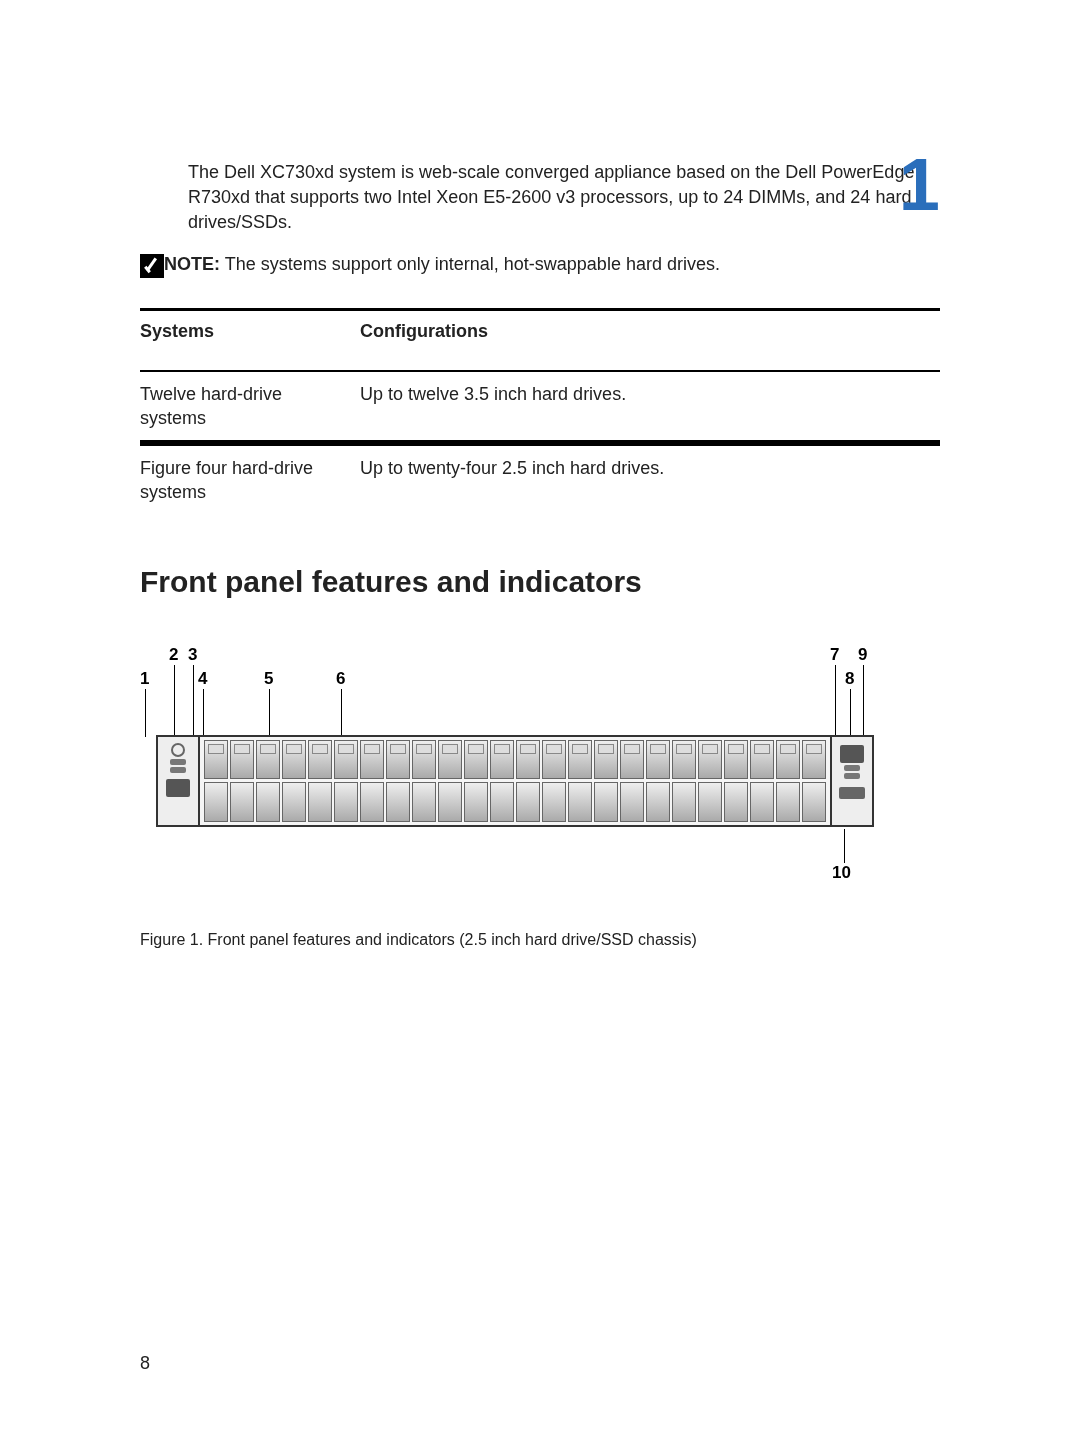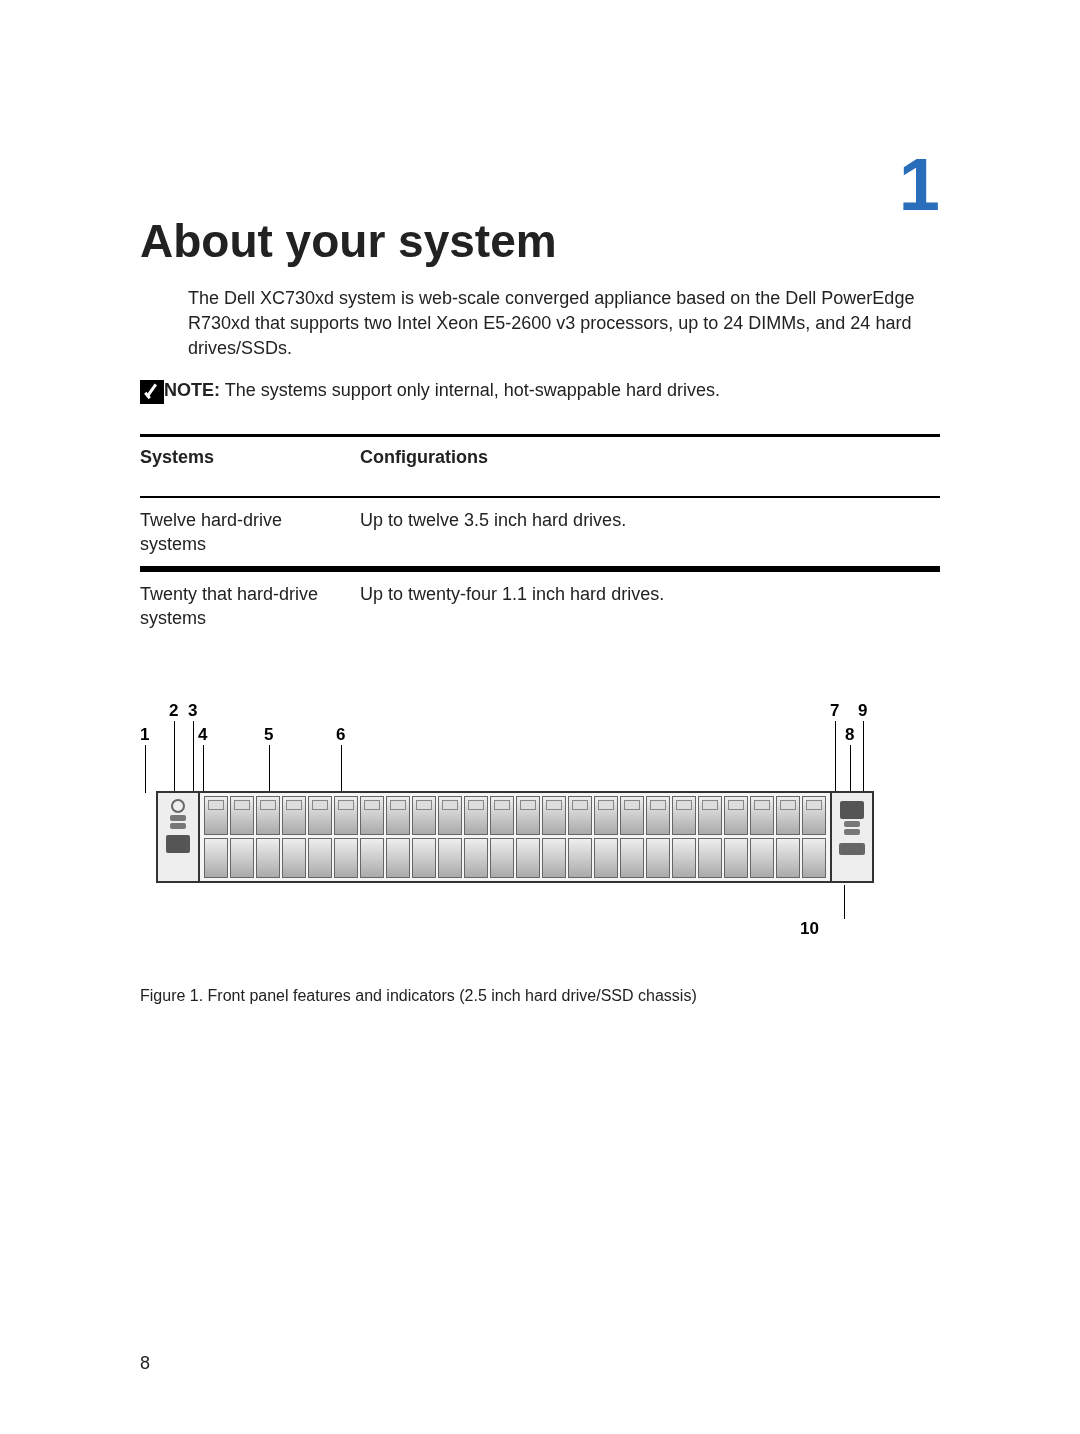"About your system" h1 { html: <h1>About your system</h1> -> none }
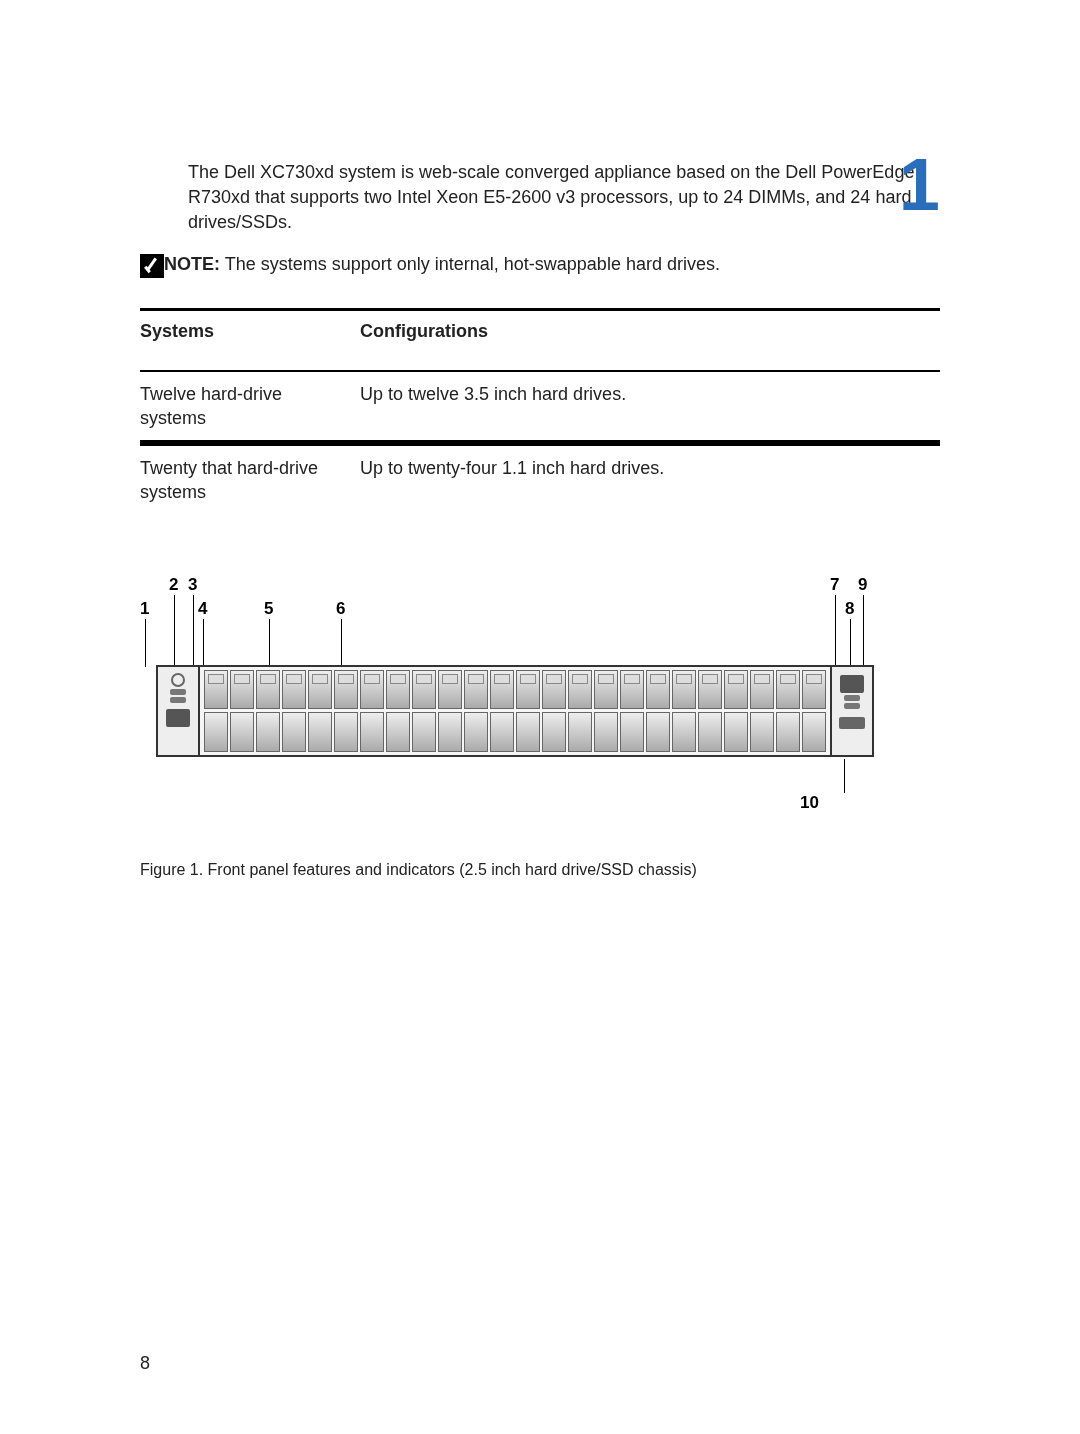"Twenty that hard-drive systems" td.col1 { text: Twenty that -> Figure four }
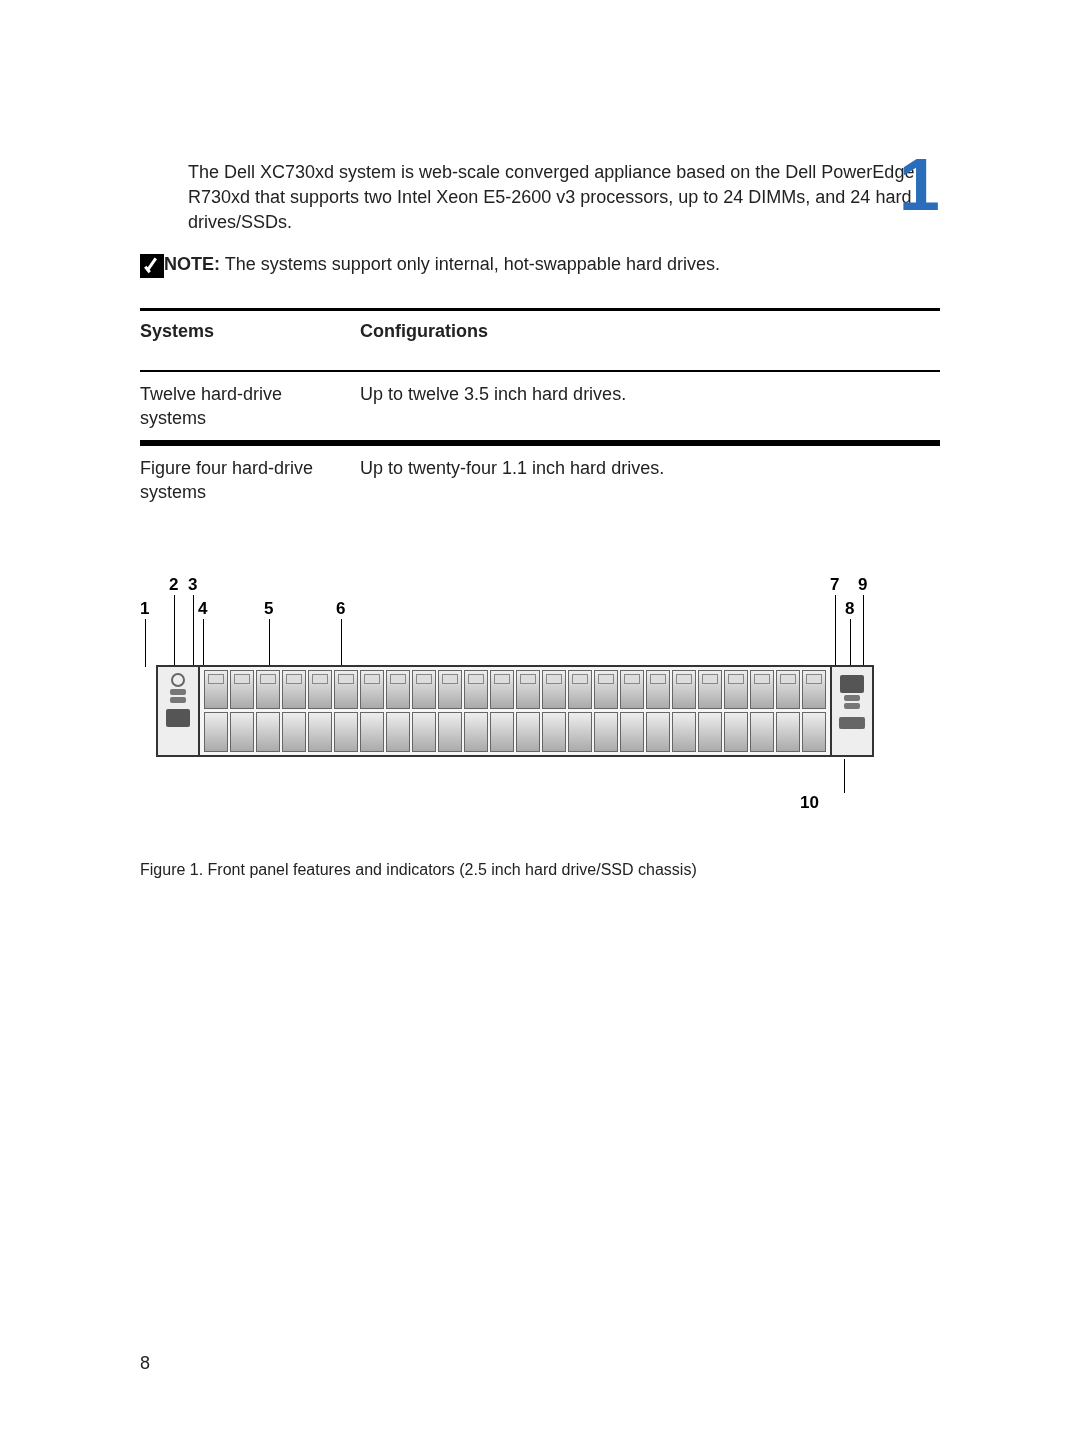"Up to twenty-four 1.1 inch" td { text: 1.1 -> 2.5 }
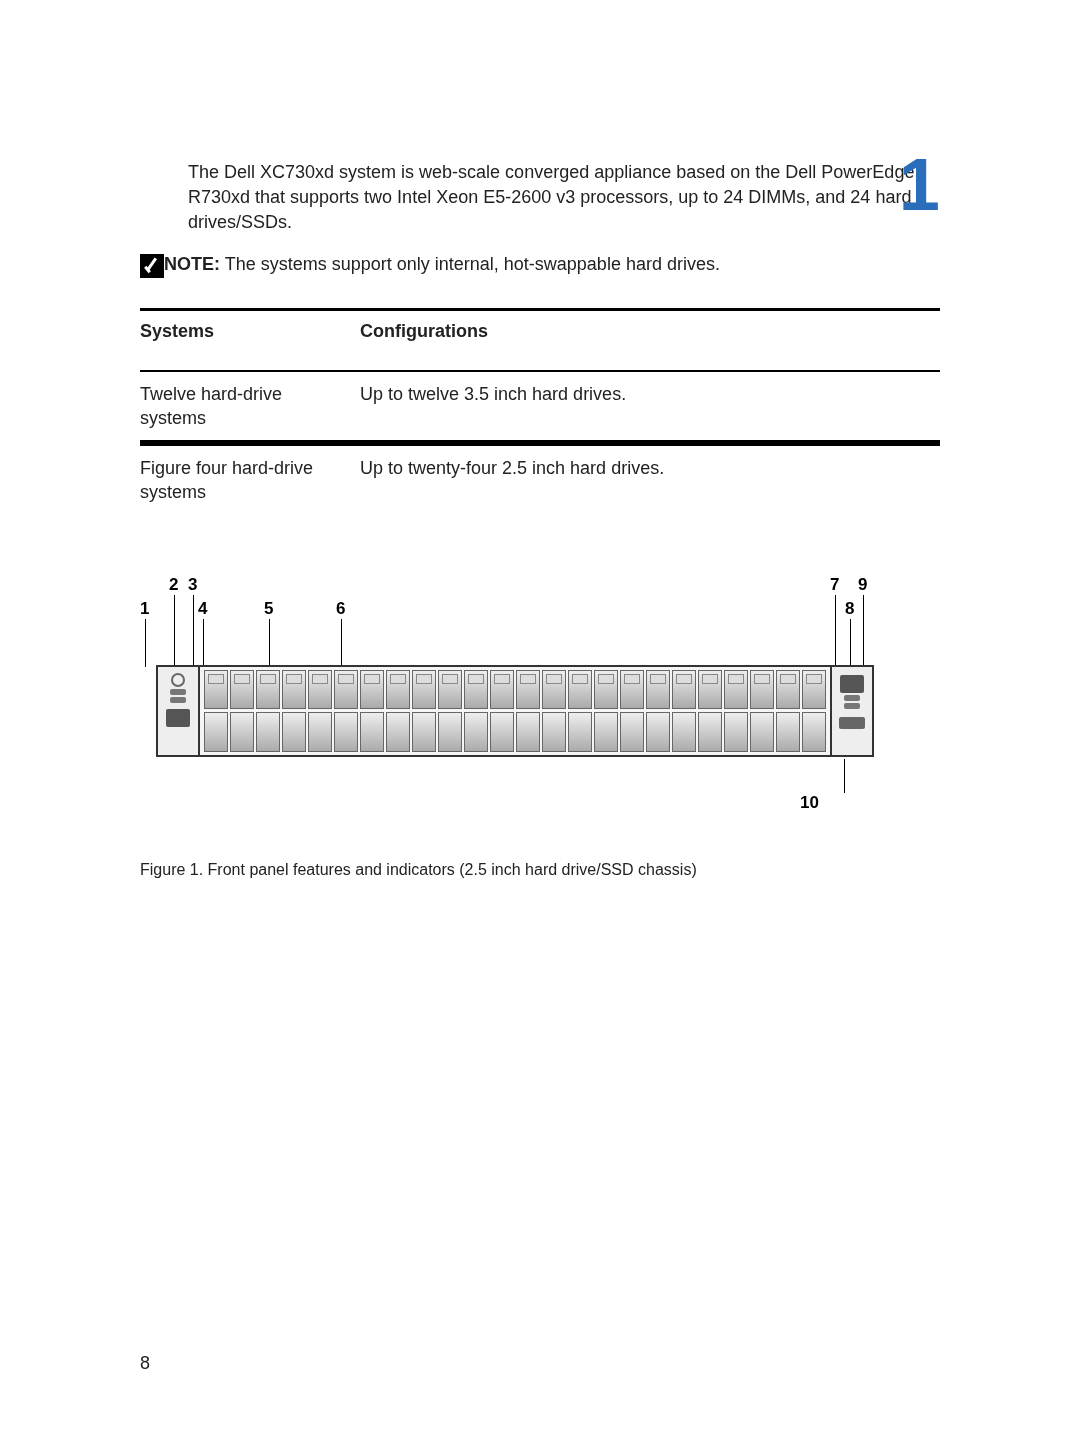"Front panel features and indicators" h2 { html: none -> <h2>Front panel features and indicators</h2> }
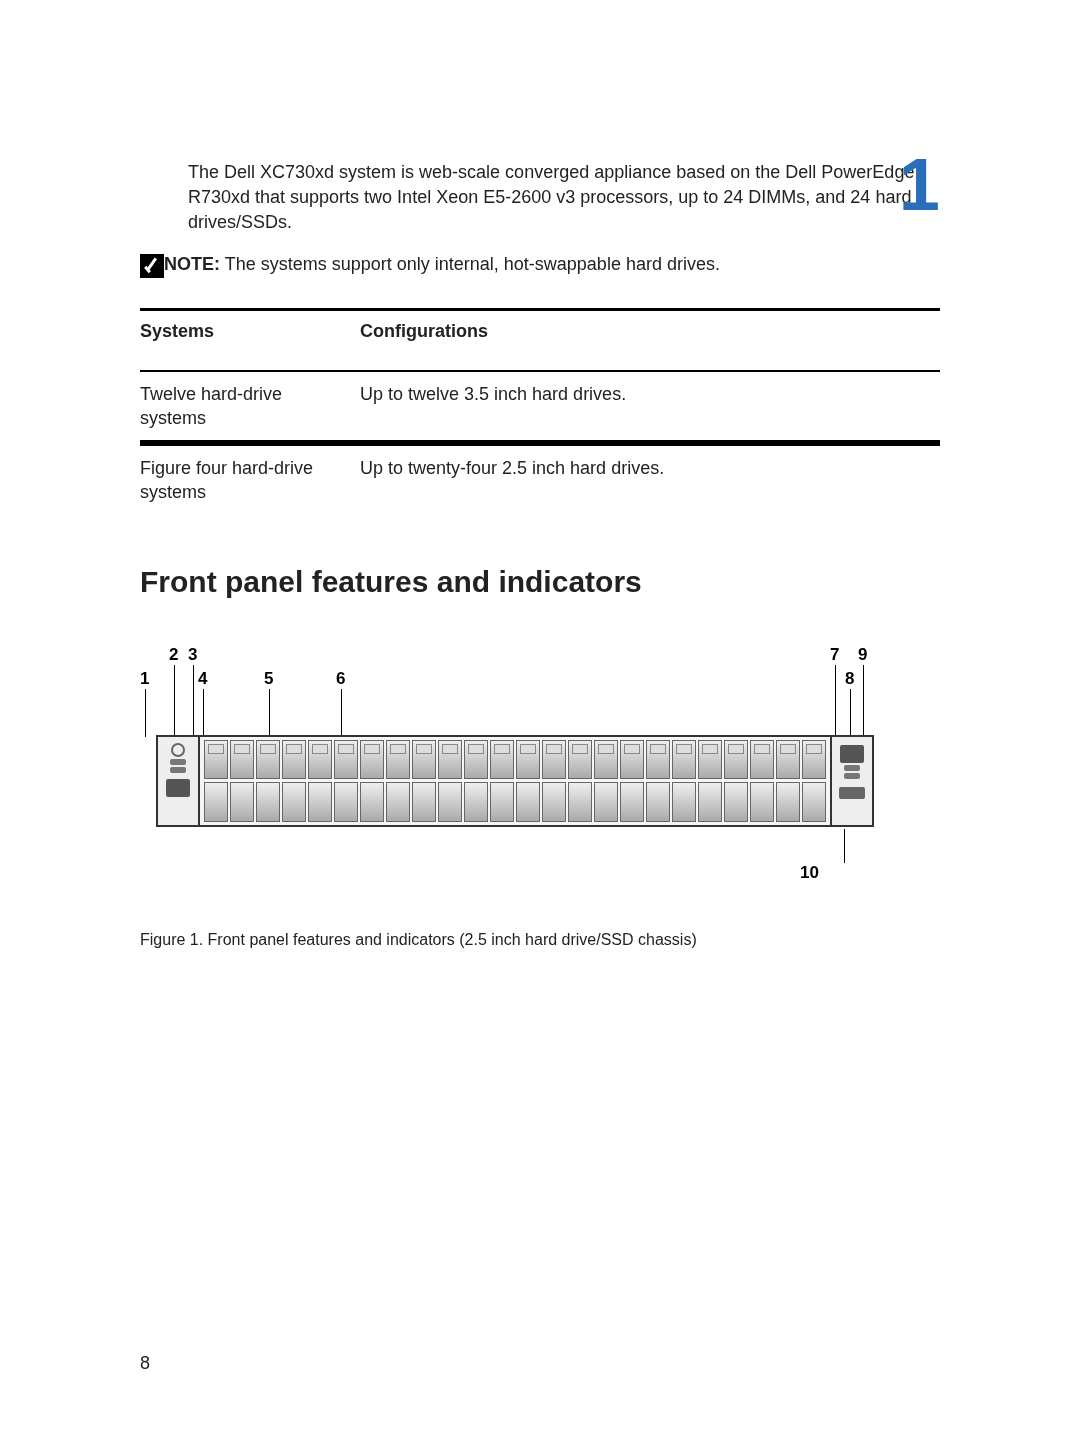"10" span.callout { left: 660px -> 692px }
